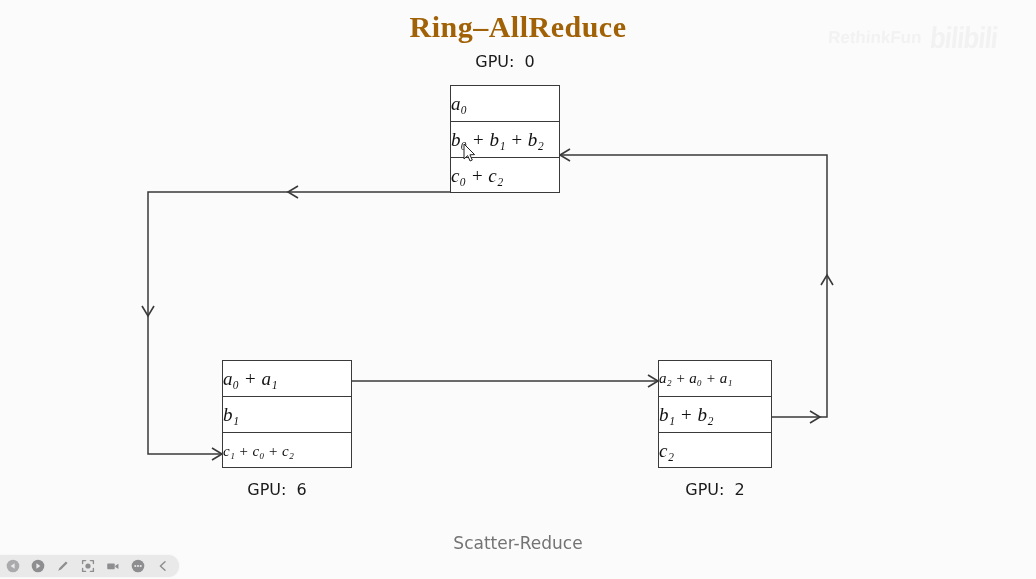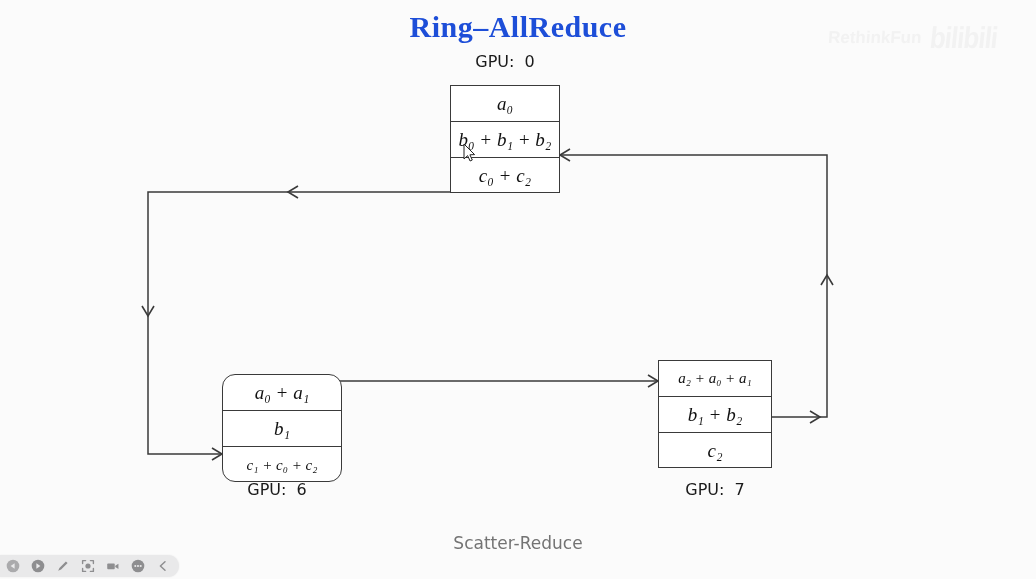"Ring–AllReduce" #title { color: #1d4ed8 -> #a16207 }
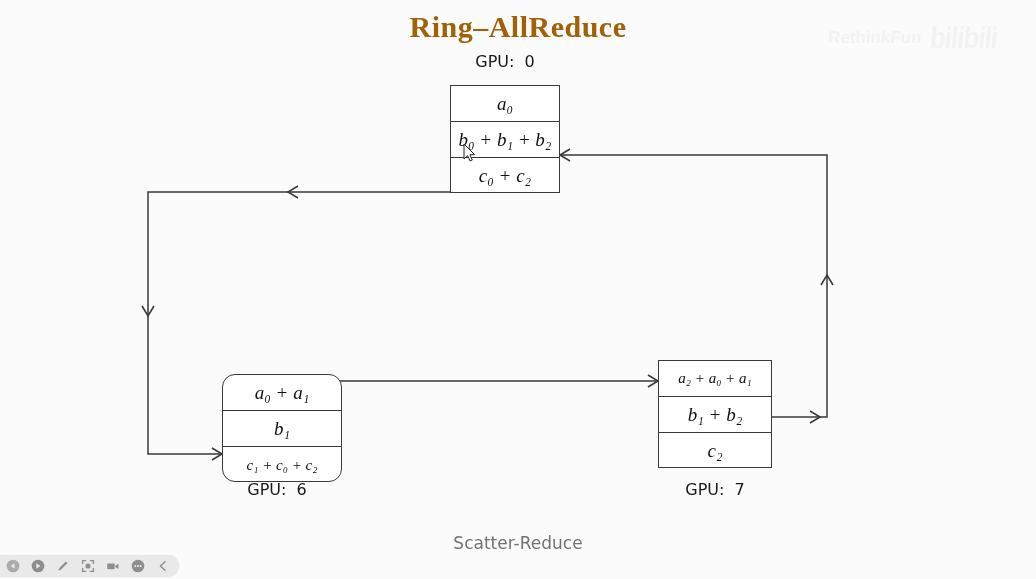"a₀" .gpu-row { justify-content: center -> none }
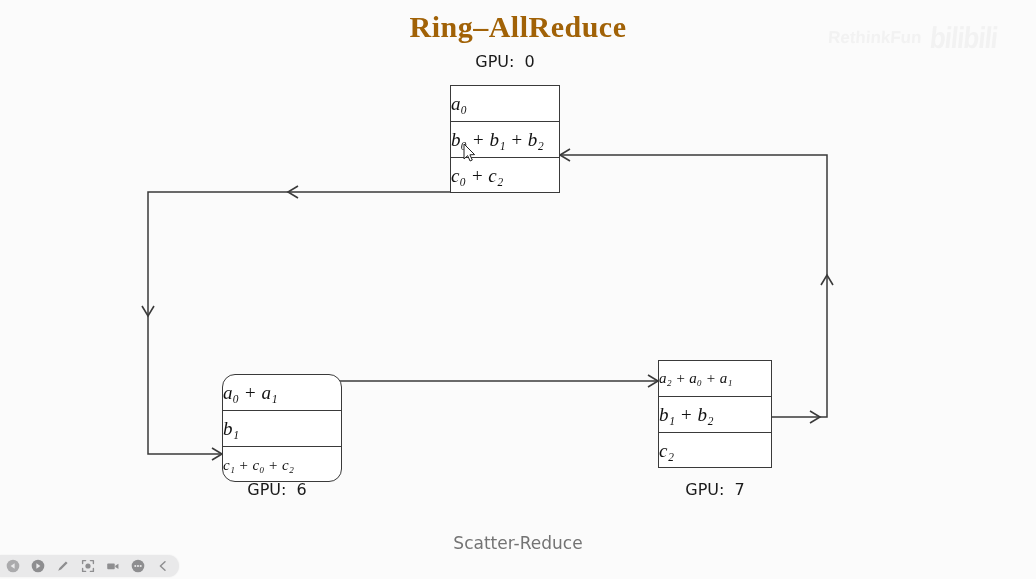"a₀ + a₁" #gpu1 .gpu-box { border-radius: 13px -> none; top: 14px -> 0px; width: 120px -> 130px }
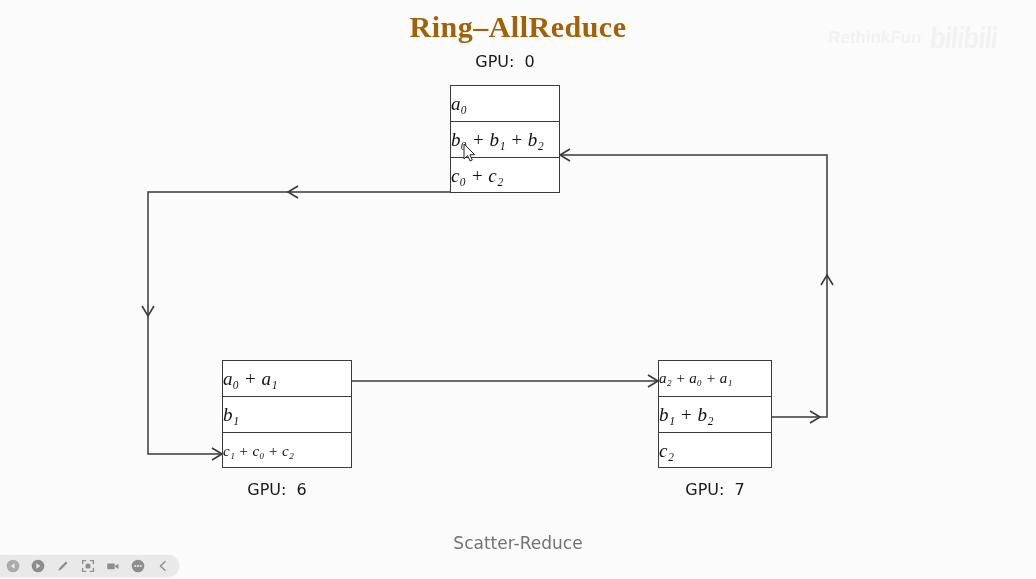"GPU: 7" div.gpu-label { text: 7 -> 2 }
